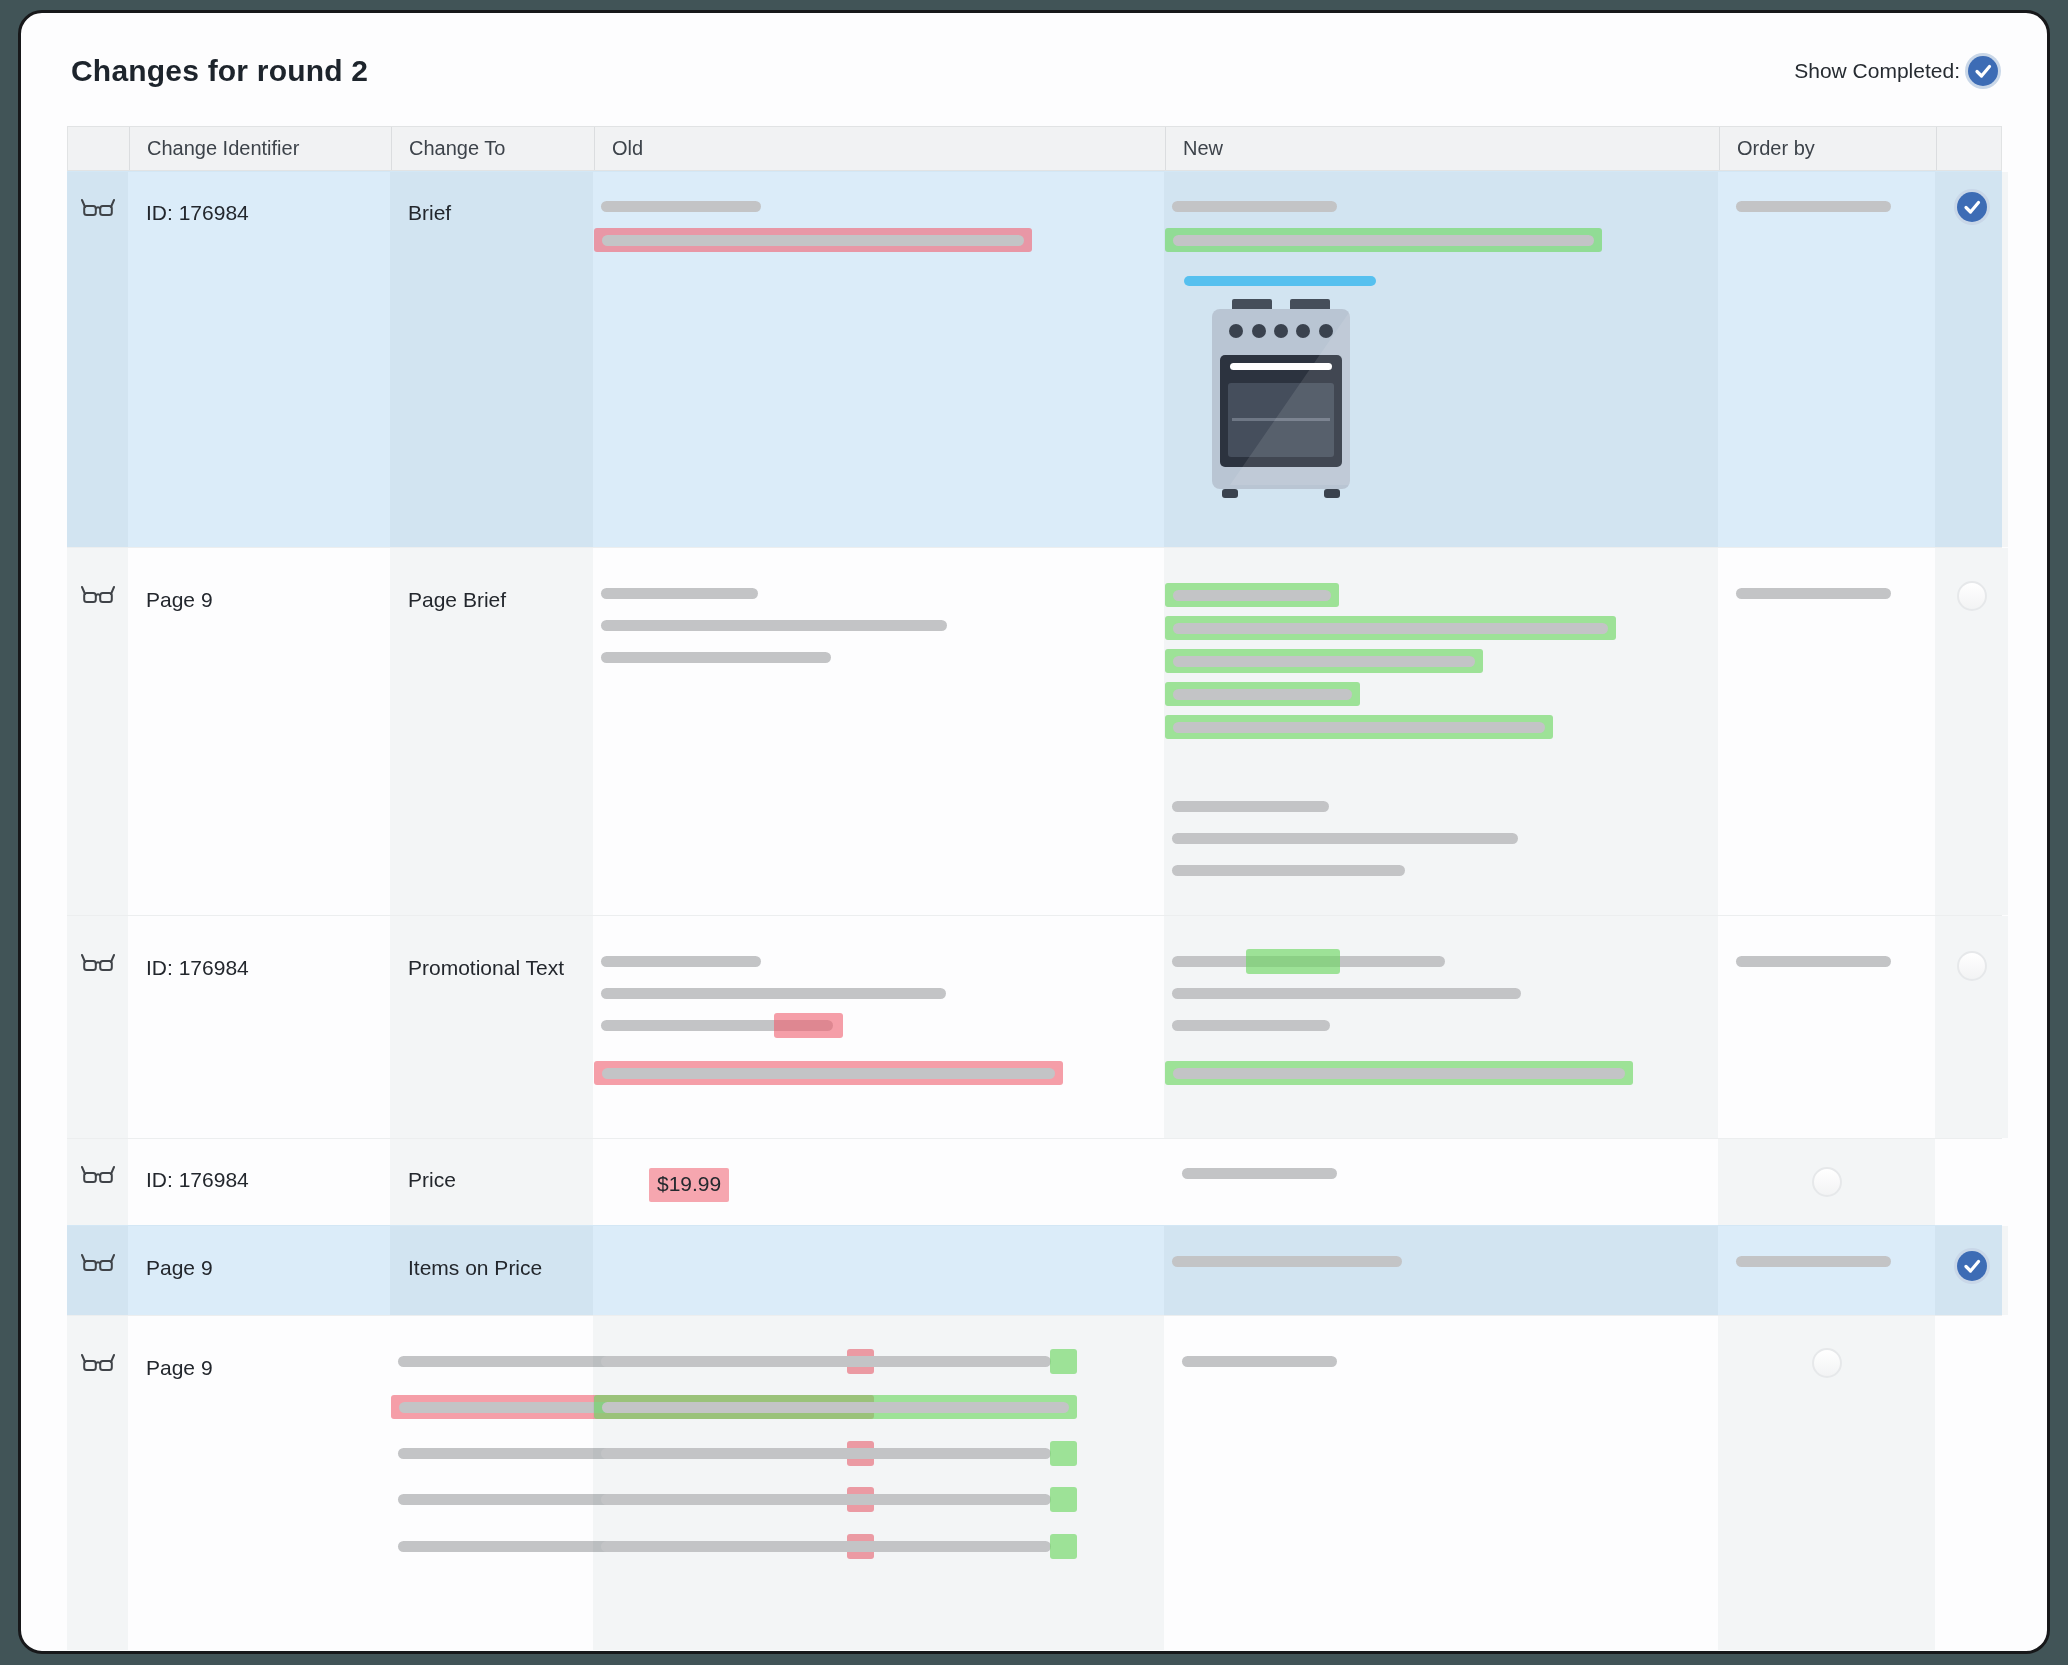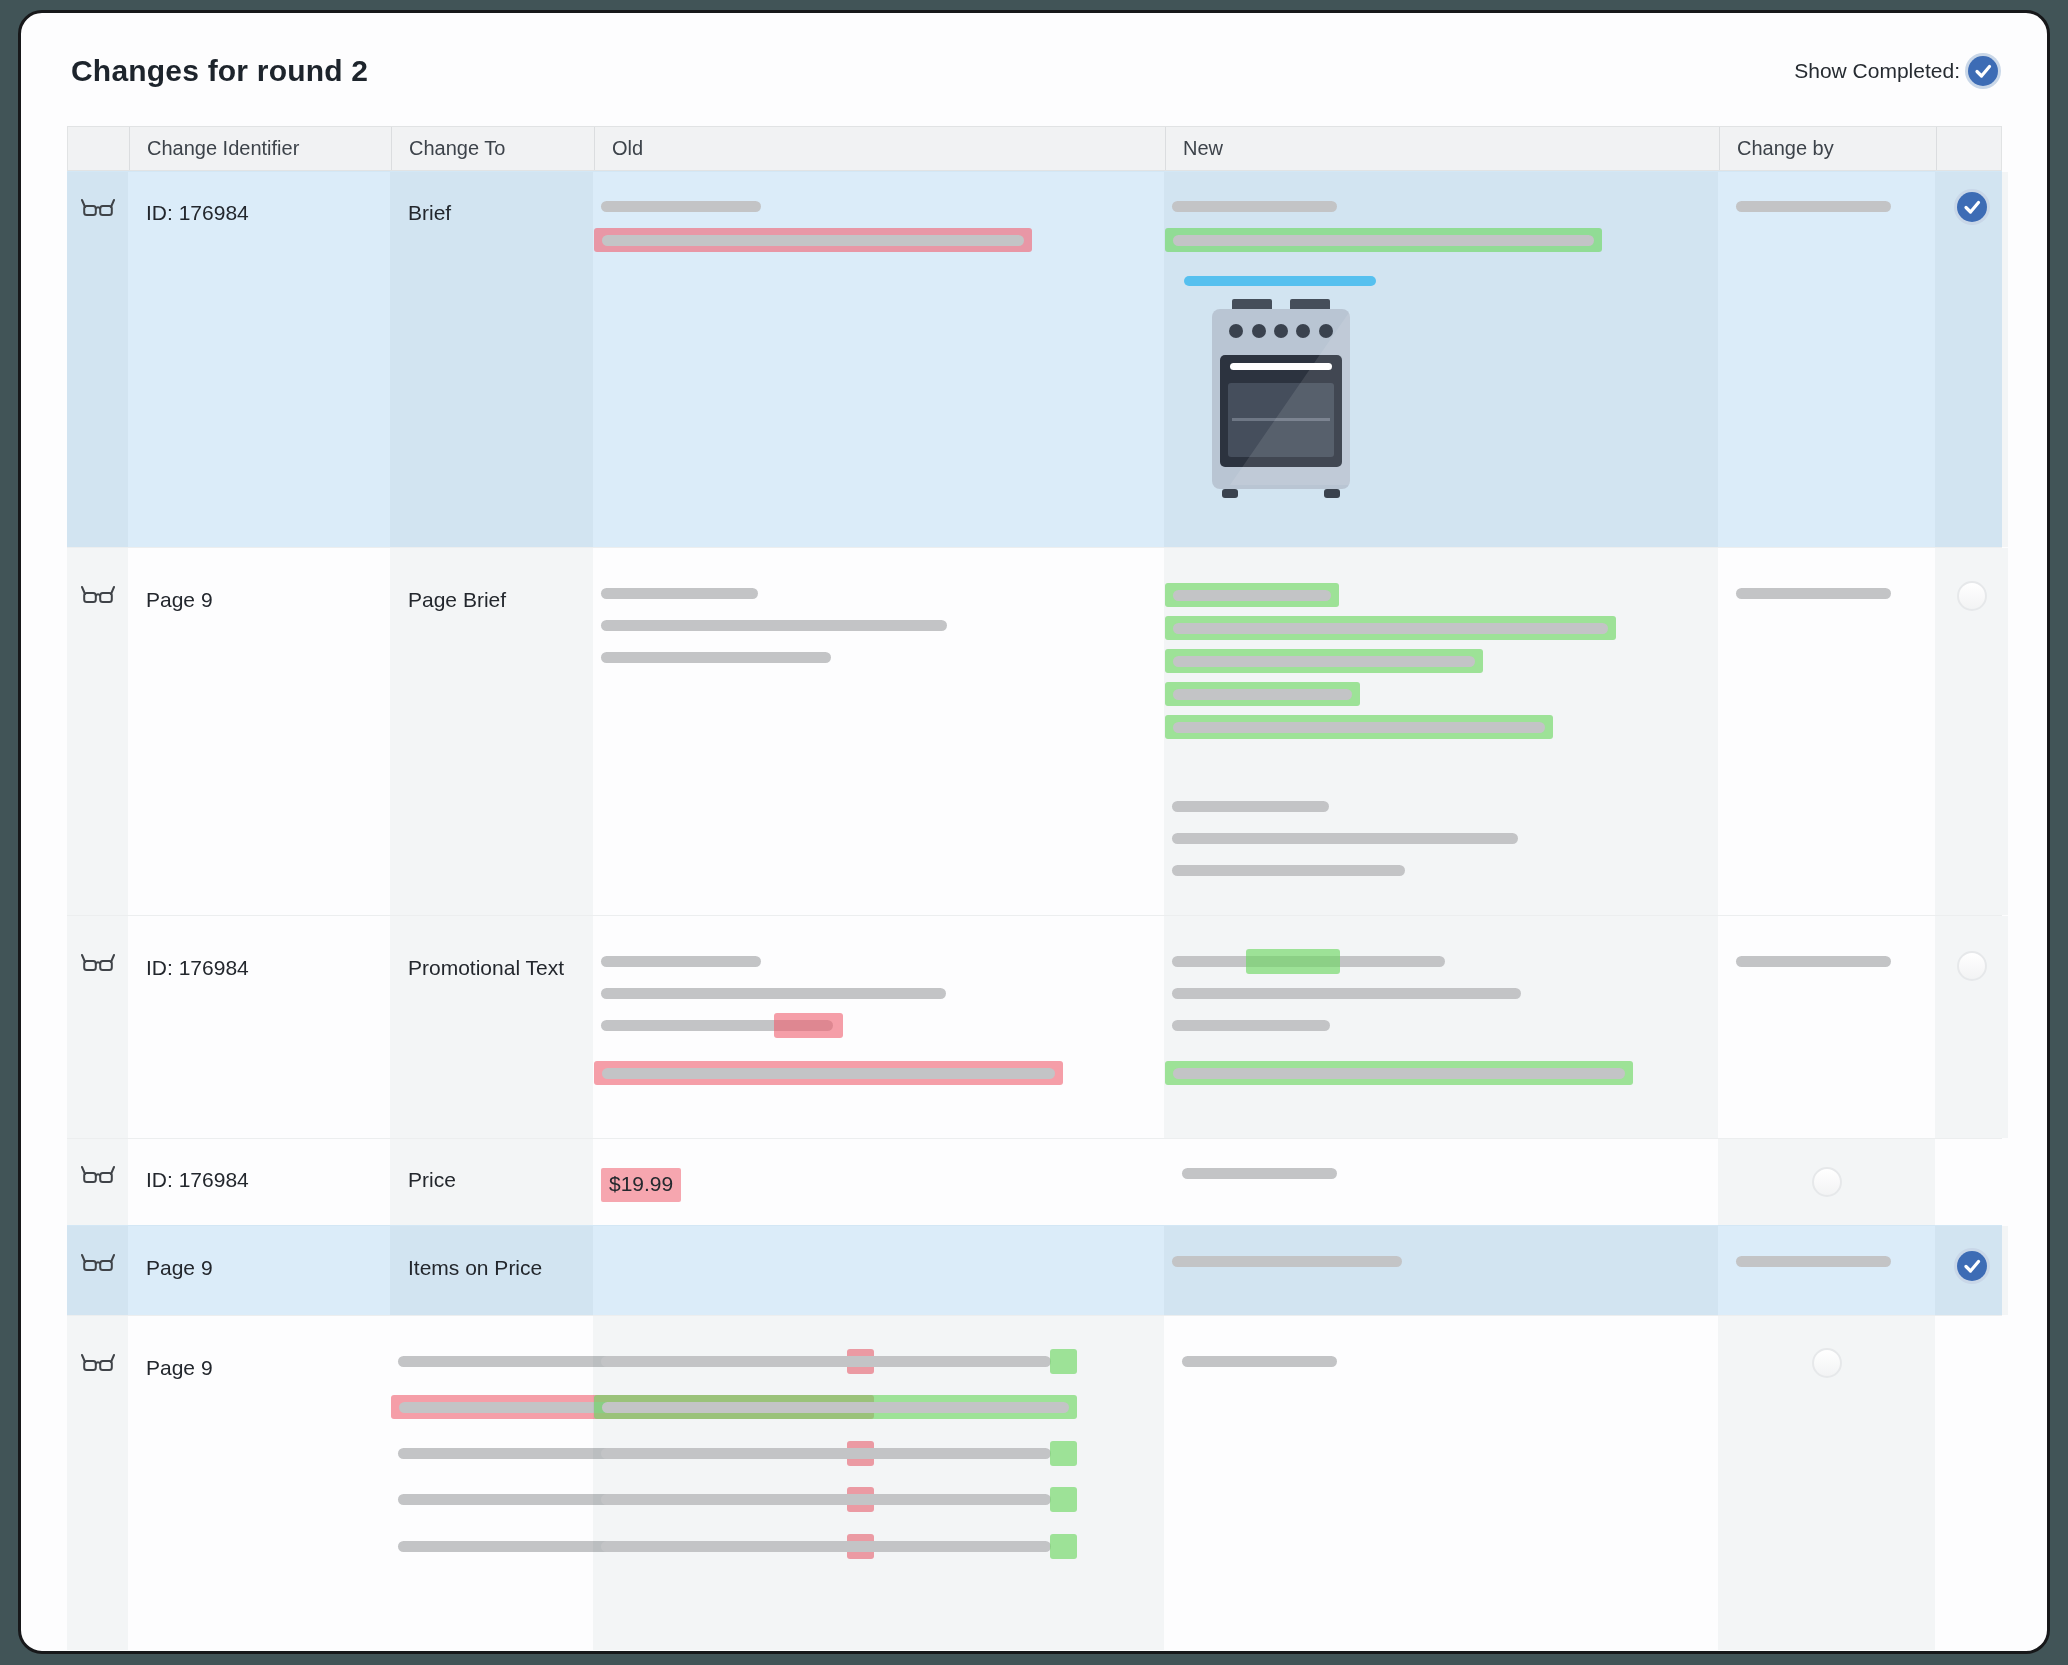"Change by" div.hcell { text: Change -> Order }
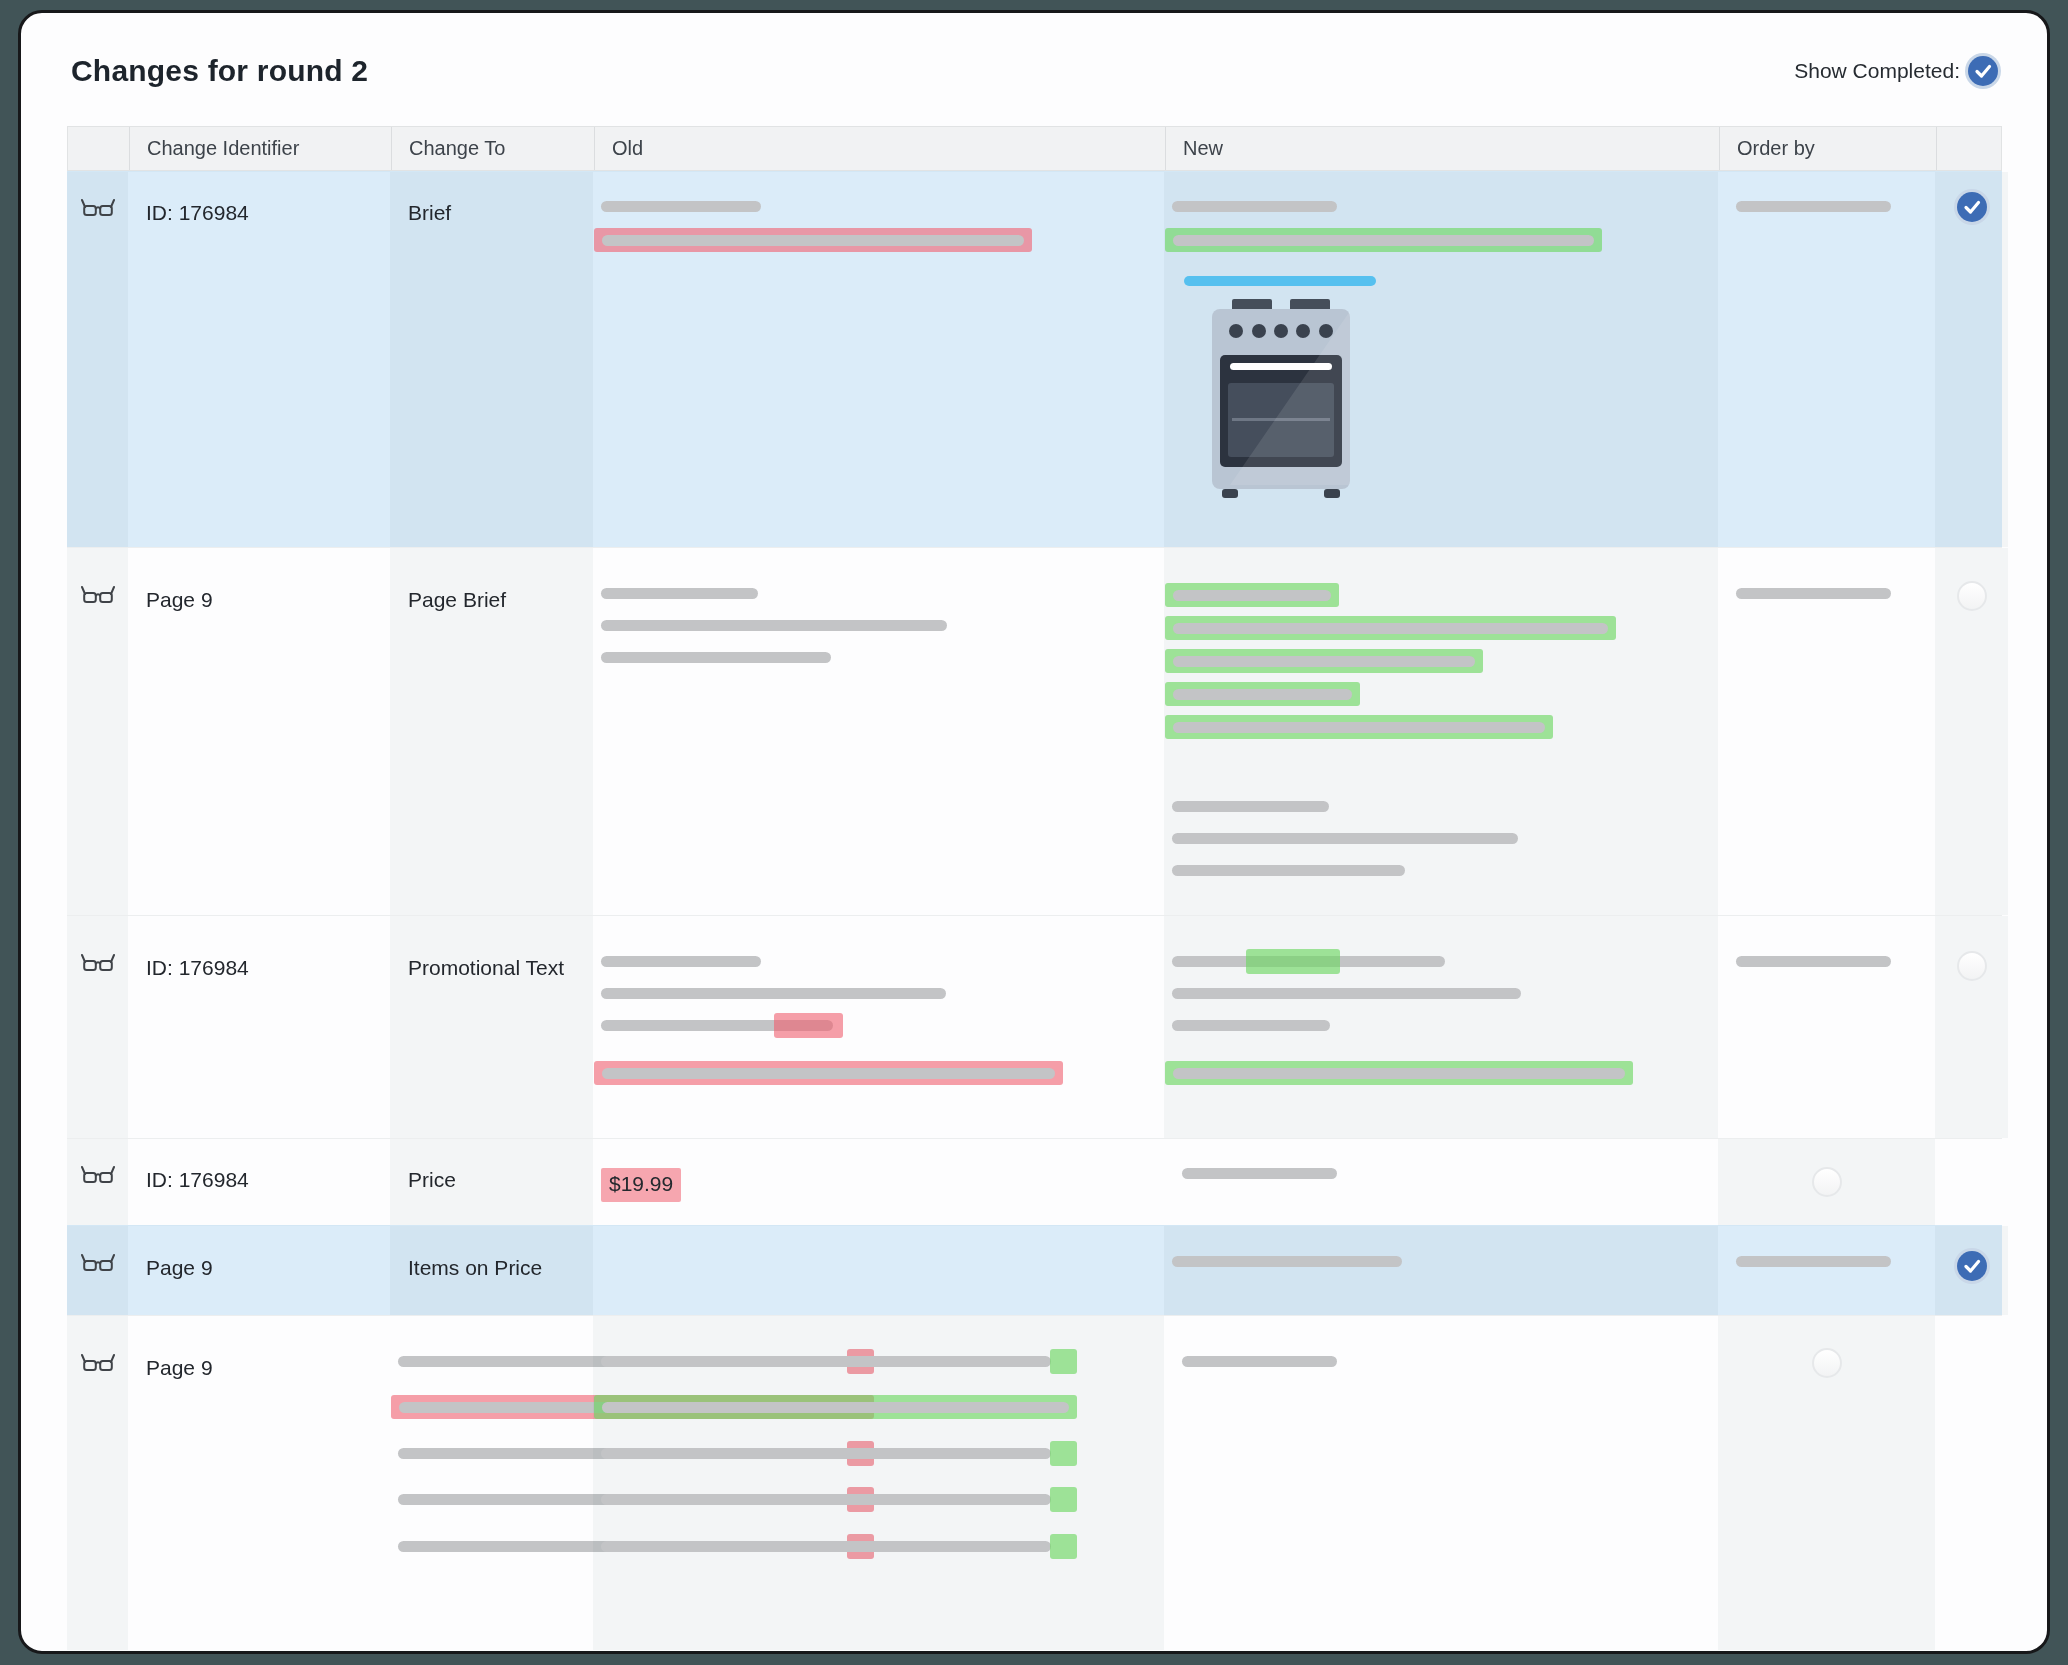"$19.99" .price-red { margin-left: none -> 48px }
